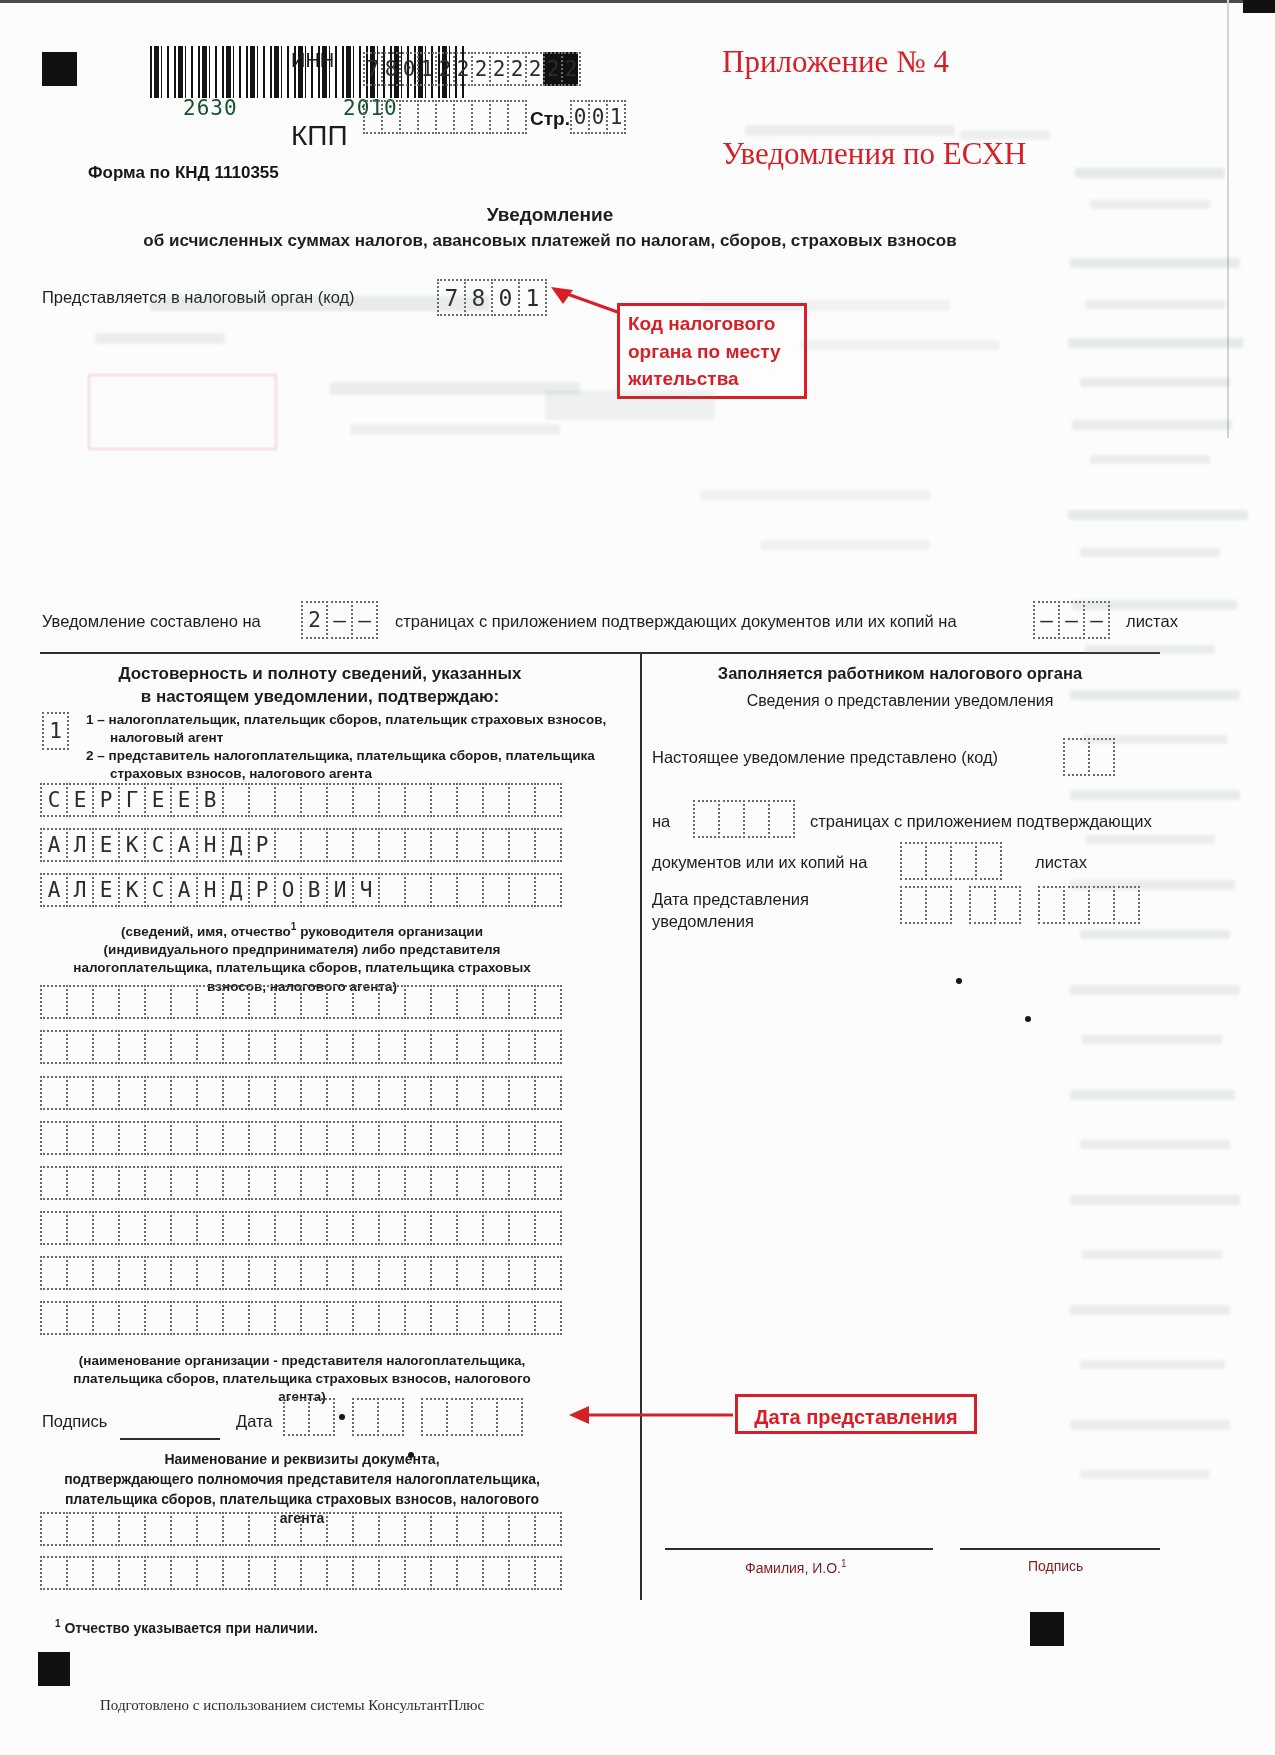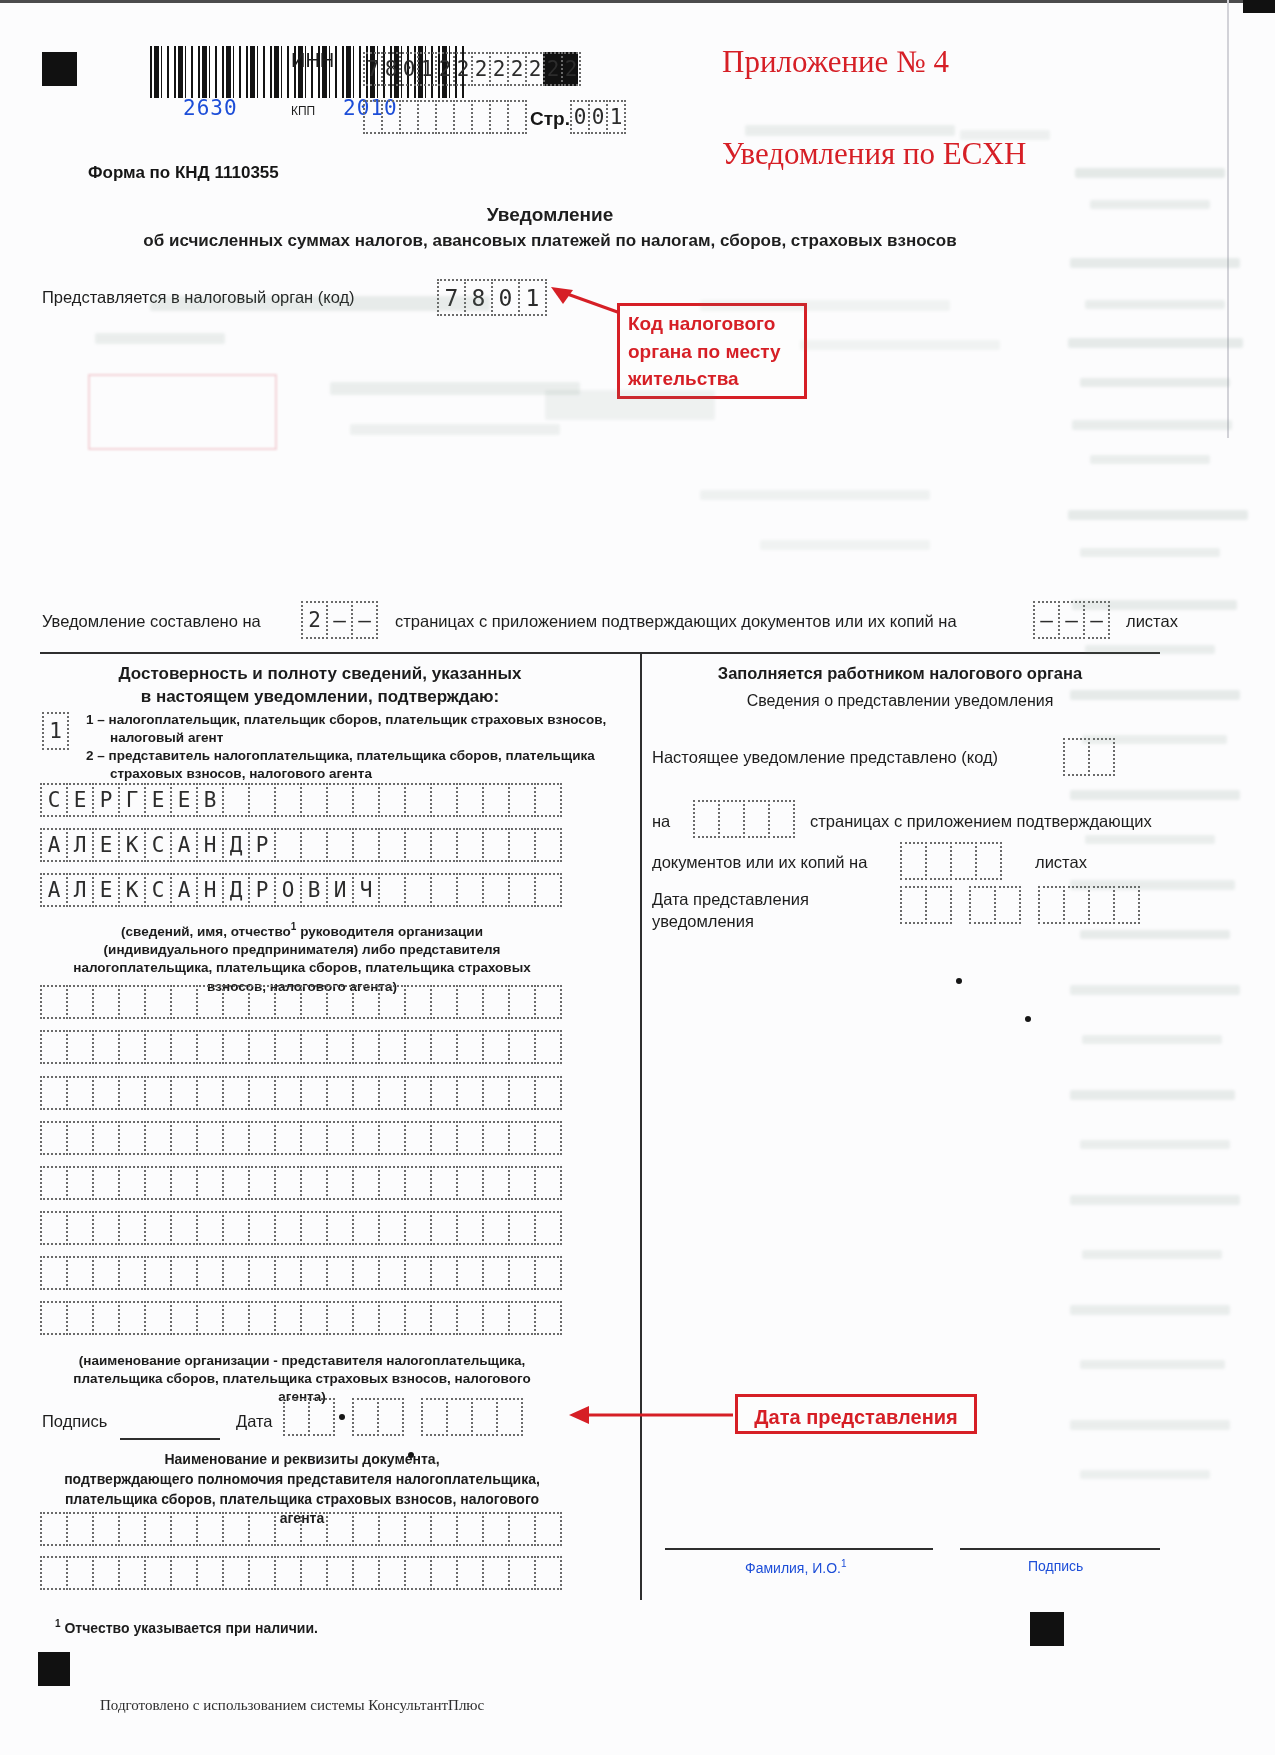"2630" .bc-num { color: #1d4ed8 -> #14532d }
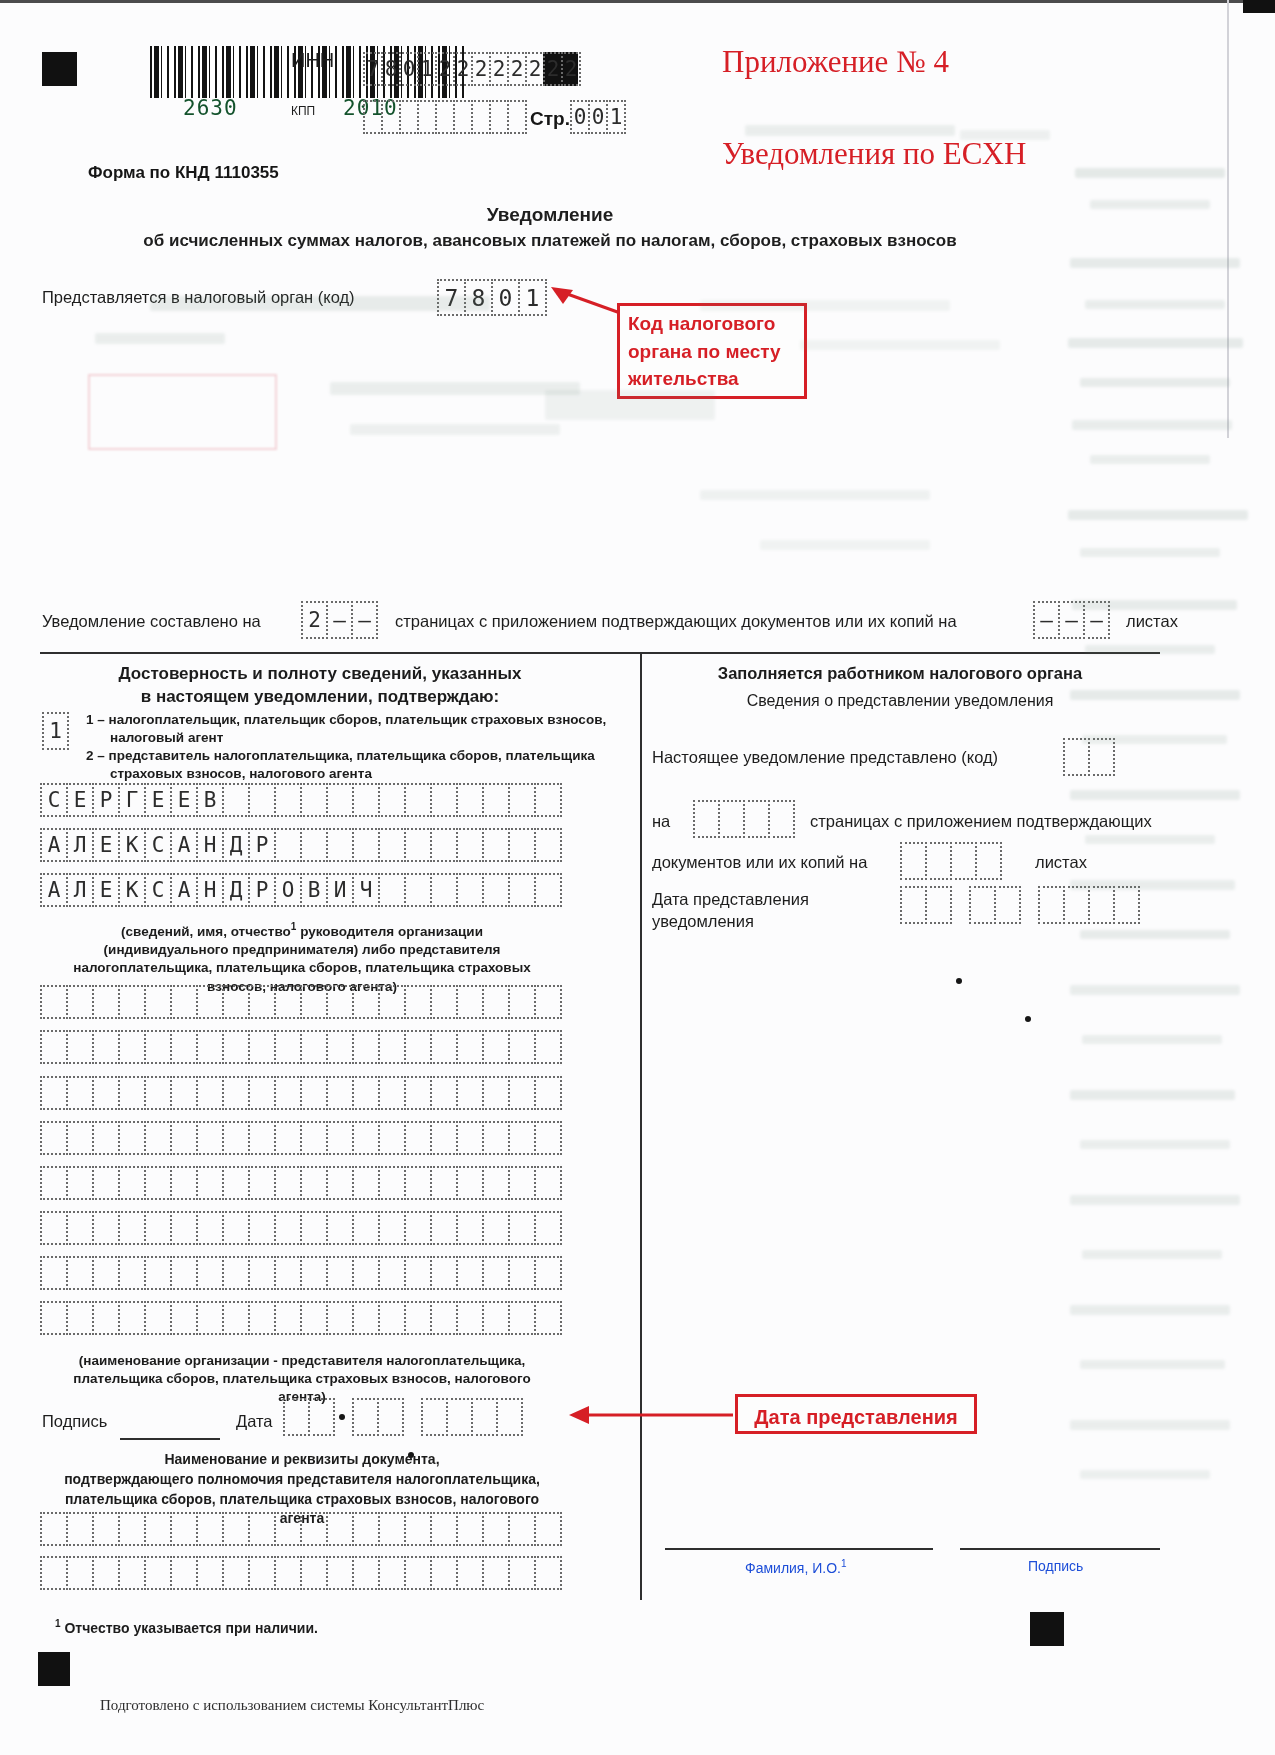"КПП" div.lbl { font-size: 12px -> 28px; top: 104px -> 120px }
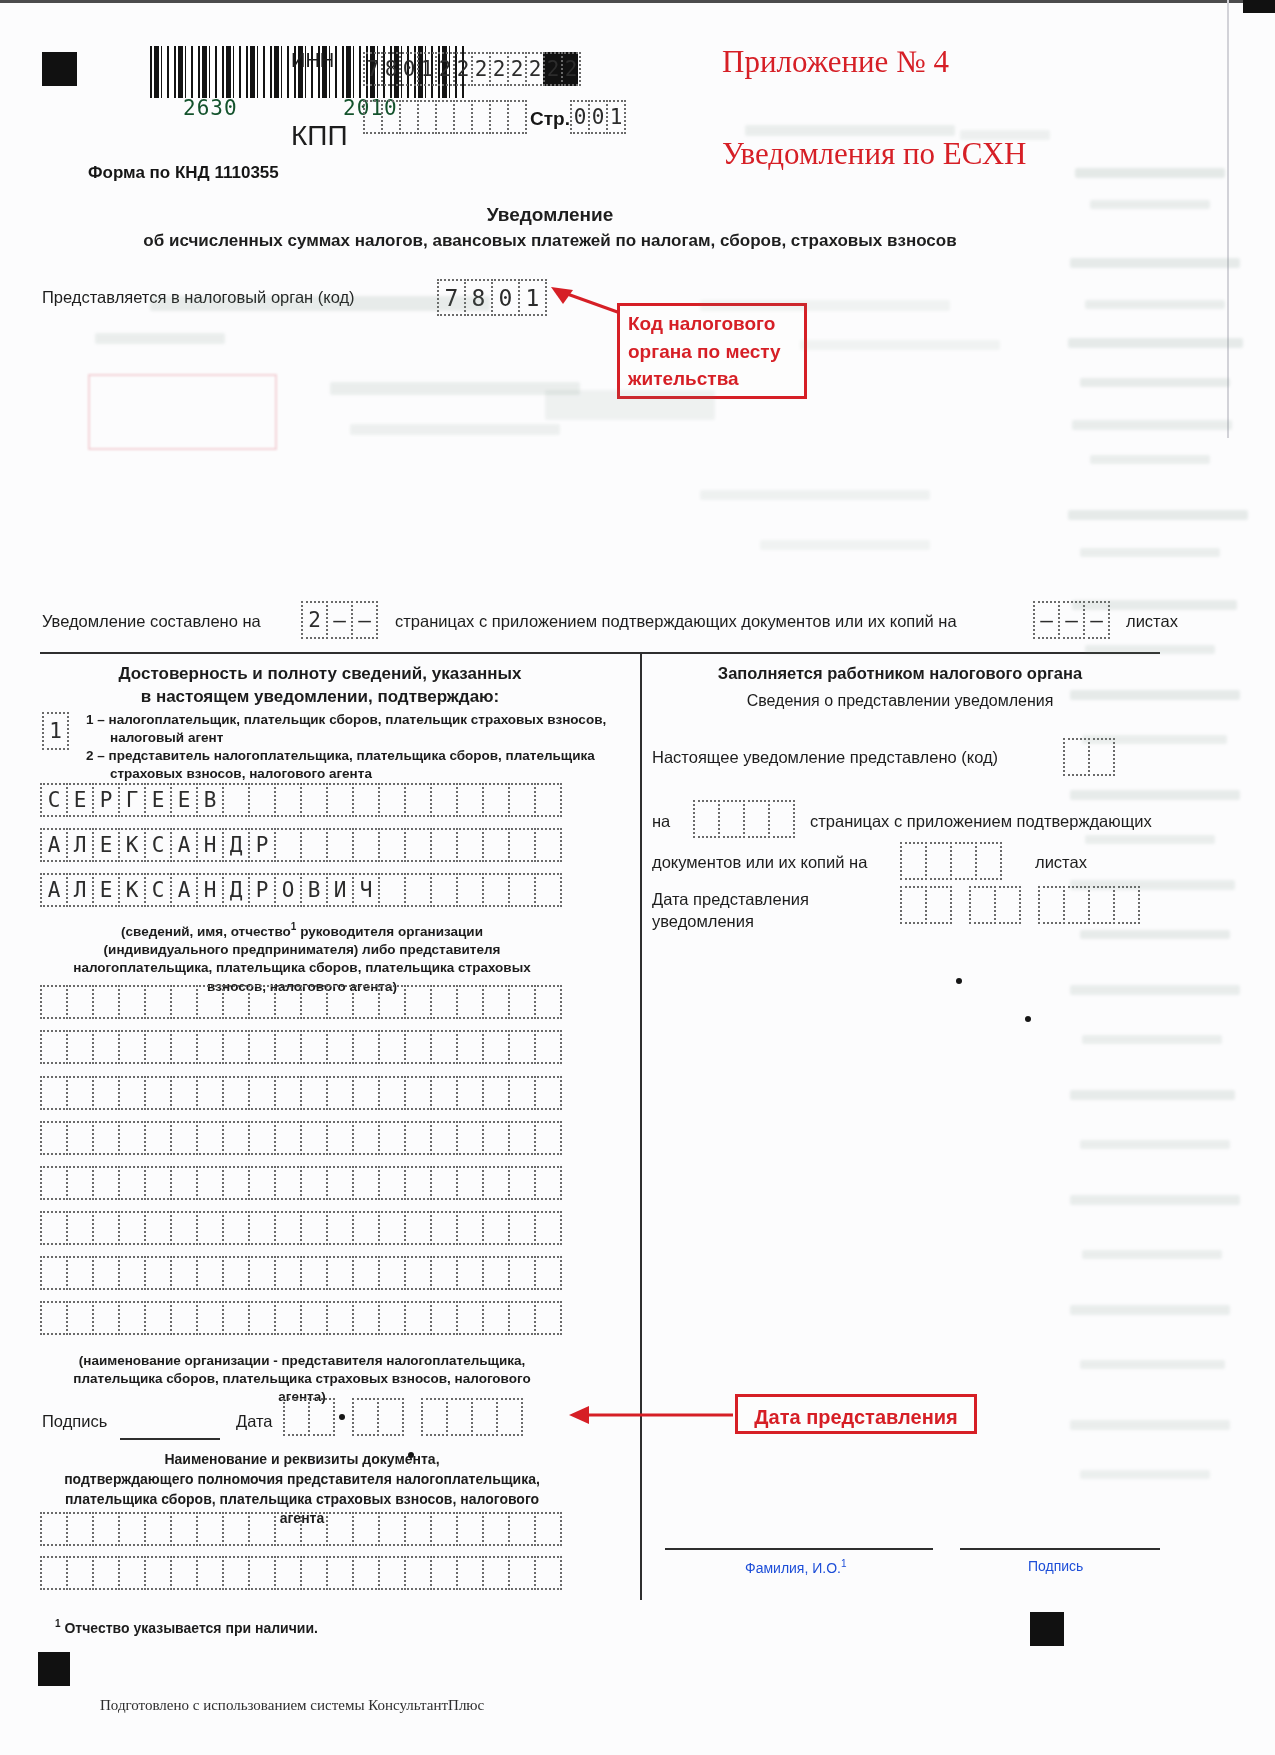"Фамилия, И.О.1" .small-cap { color: #1d4ed8 -> #7f1d1d }
